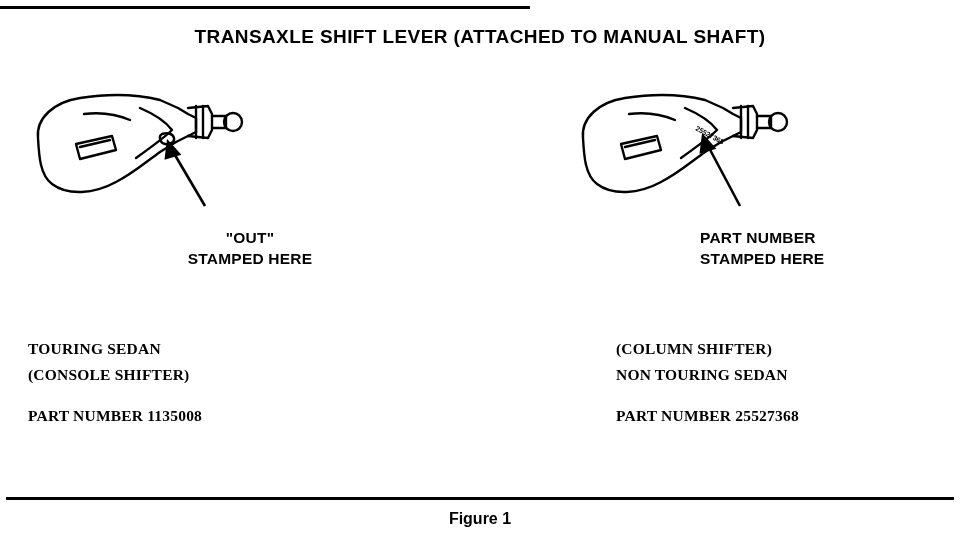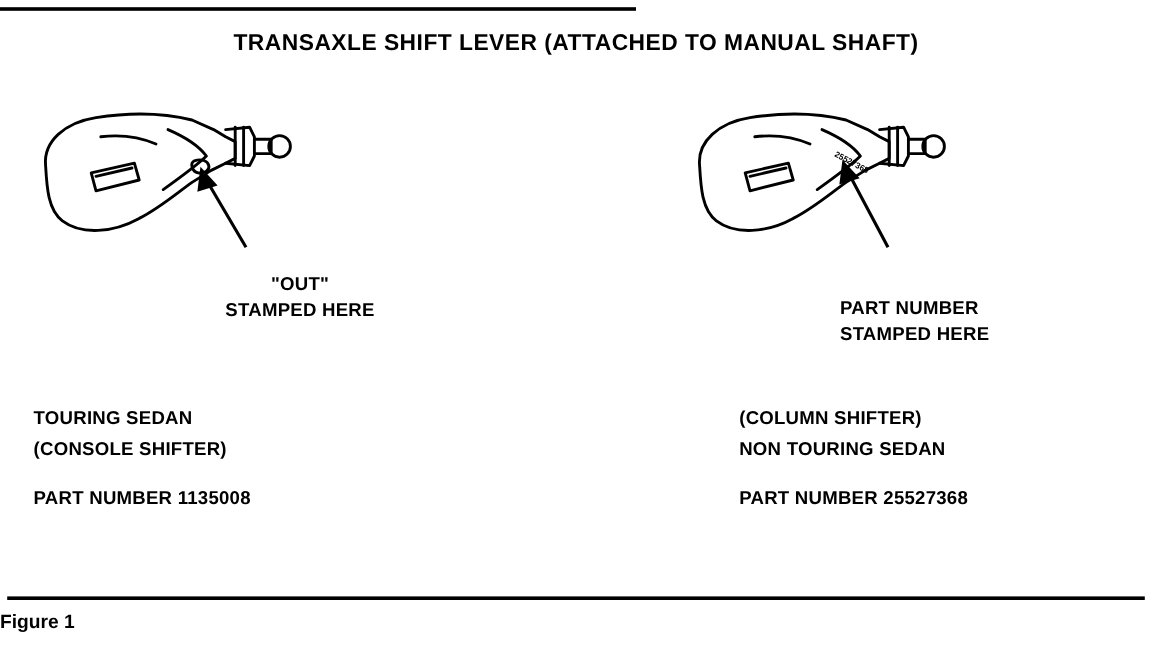"PART NUMBER" .callout.right { margin-top: 20px -> none }
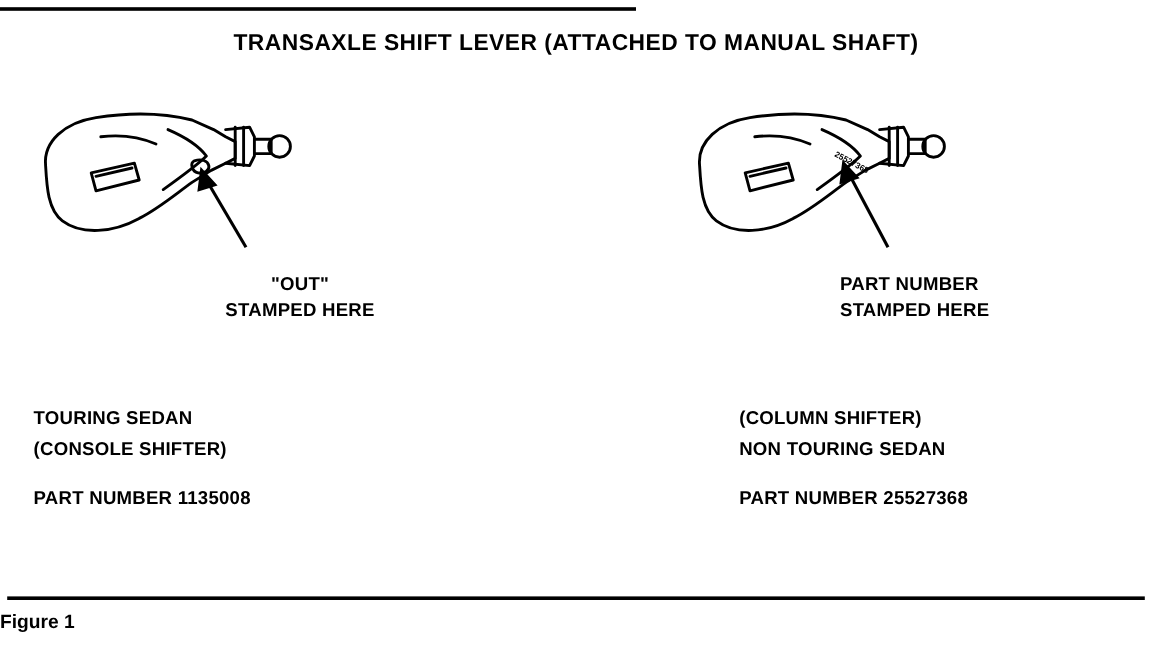"TOURING SEDAN" .block { font-family: none -> Liberation Serif, serif }
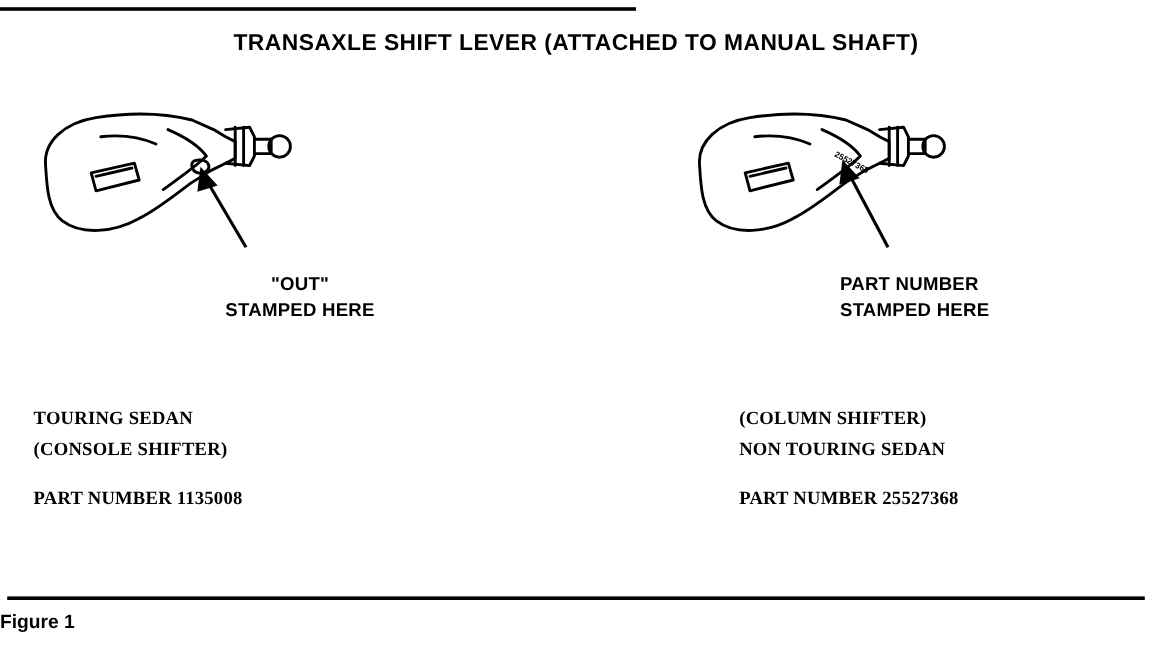"Figure 1" .figure-caption { text-align: left -> center }
